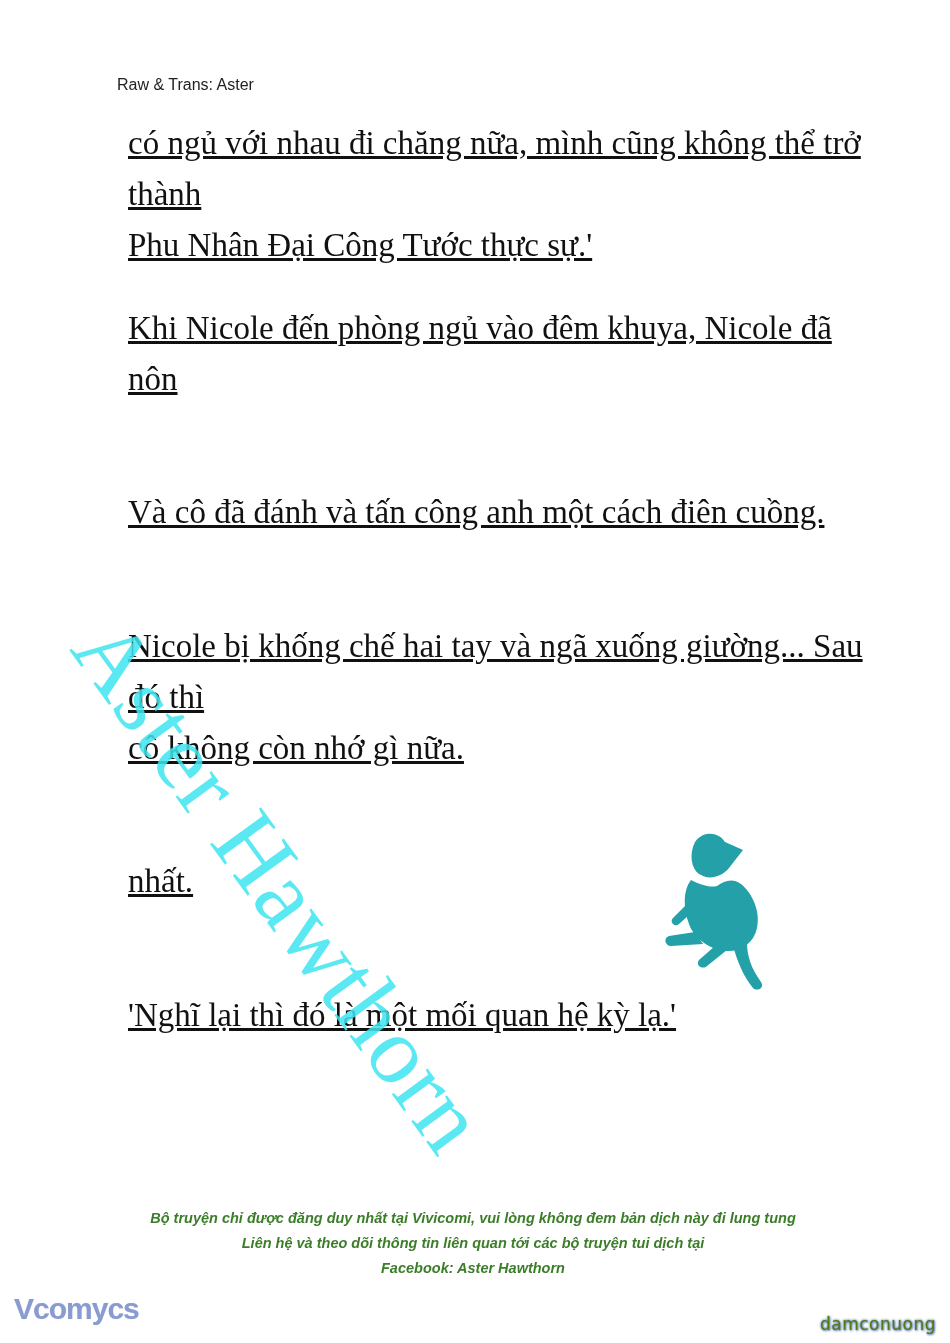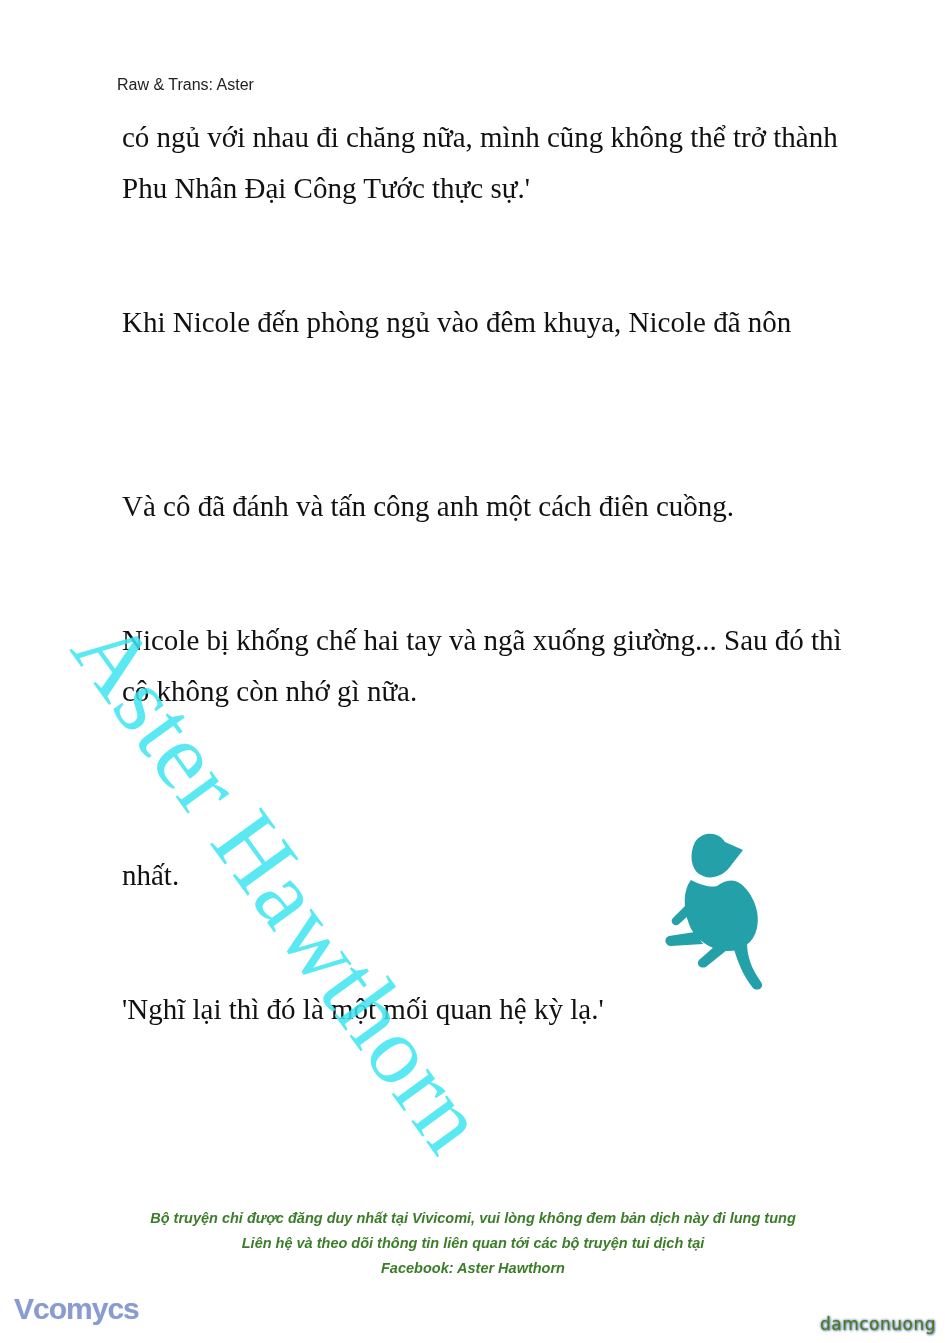"có ngủ với nhau đi" .para { font-size: 29px -> 33px; margin: 6px -> 12px; text-decoration: none -> underline }
